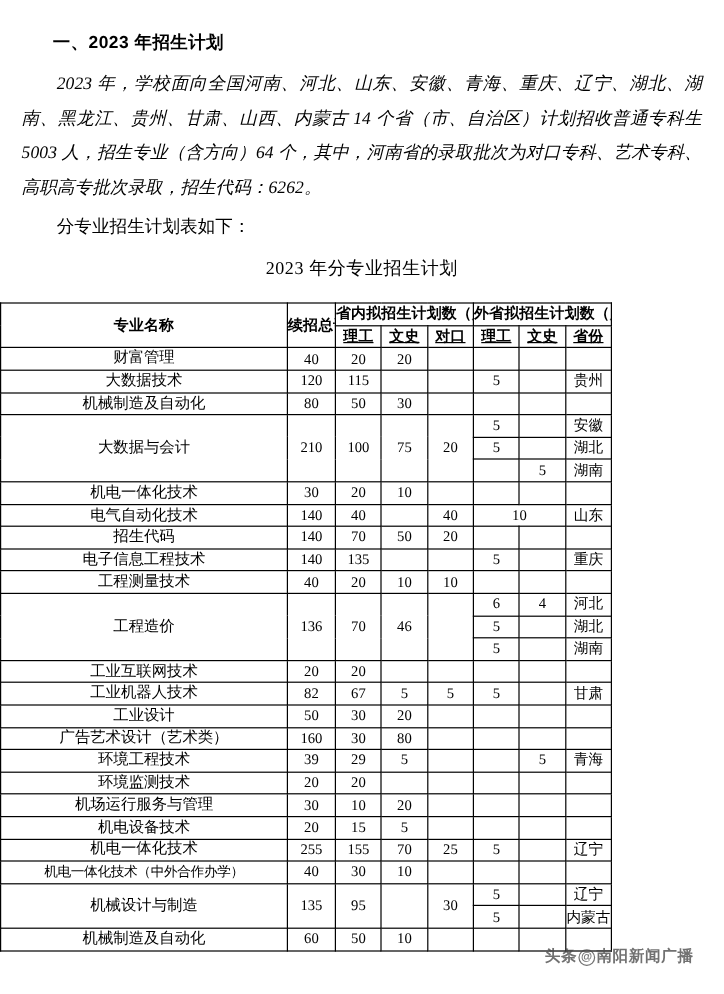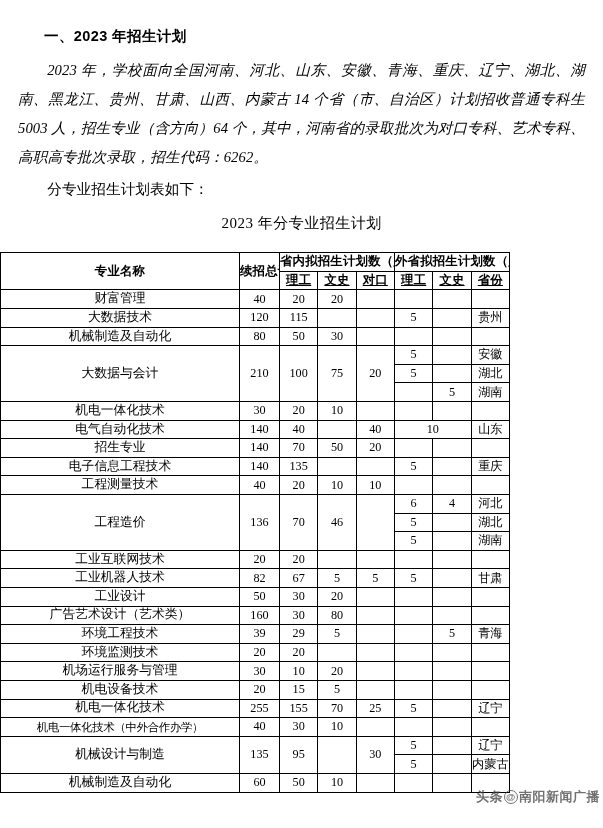"招生专业" td.major-name { text: 专业 -> 代码 }
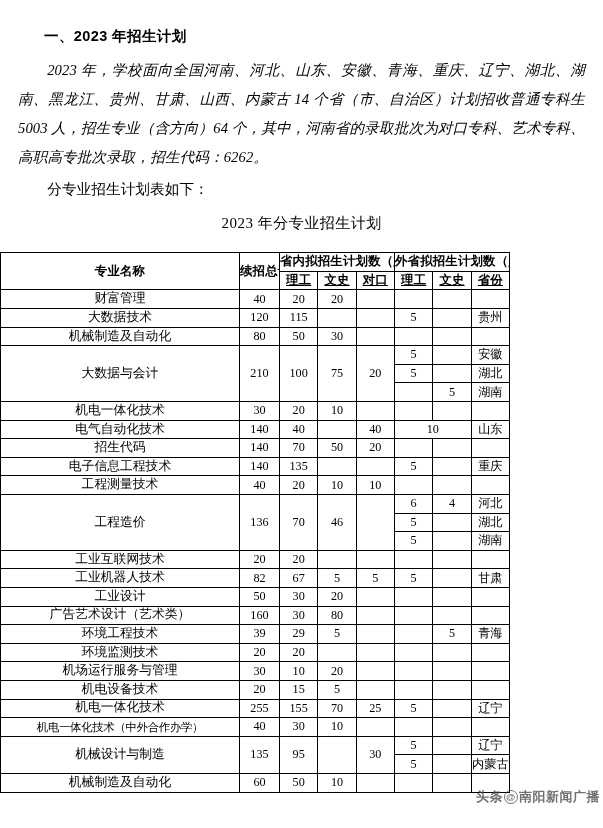"头条 @ 南阳新闻广播" #watermark { right: 3px -> 25px }
